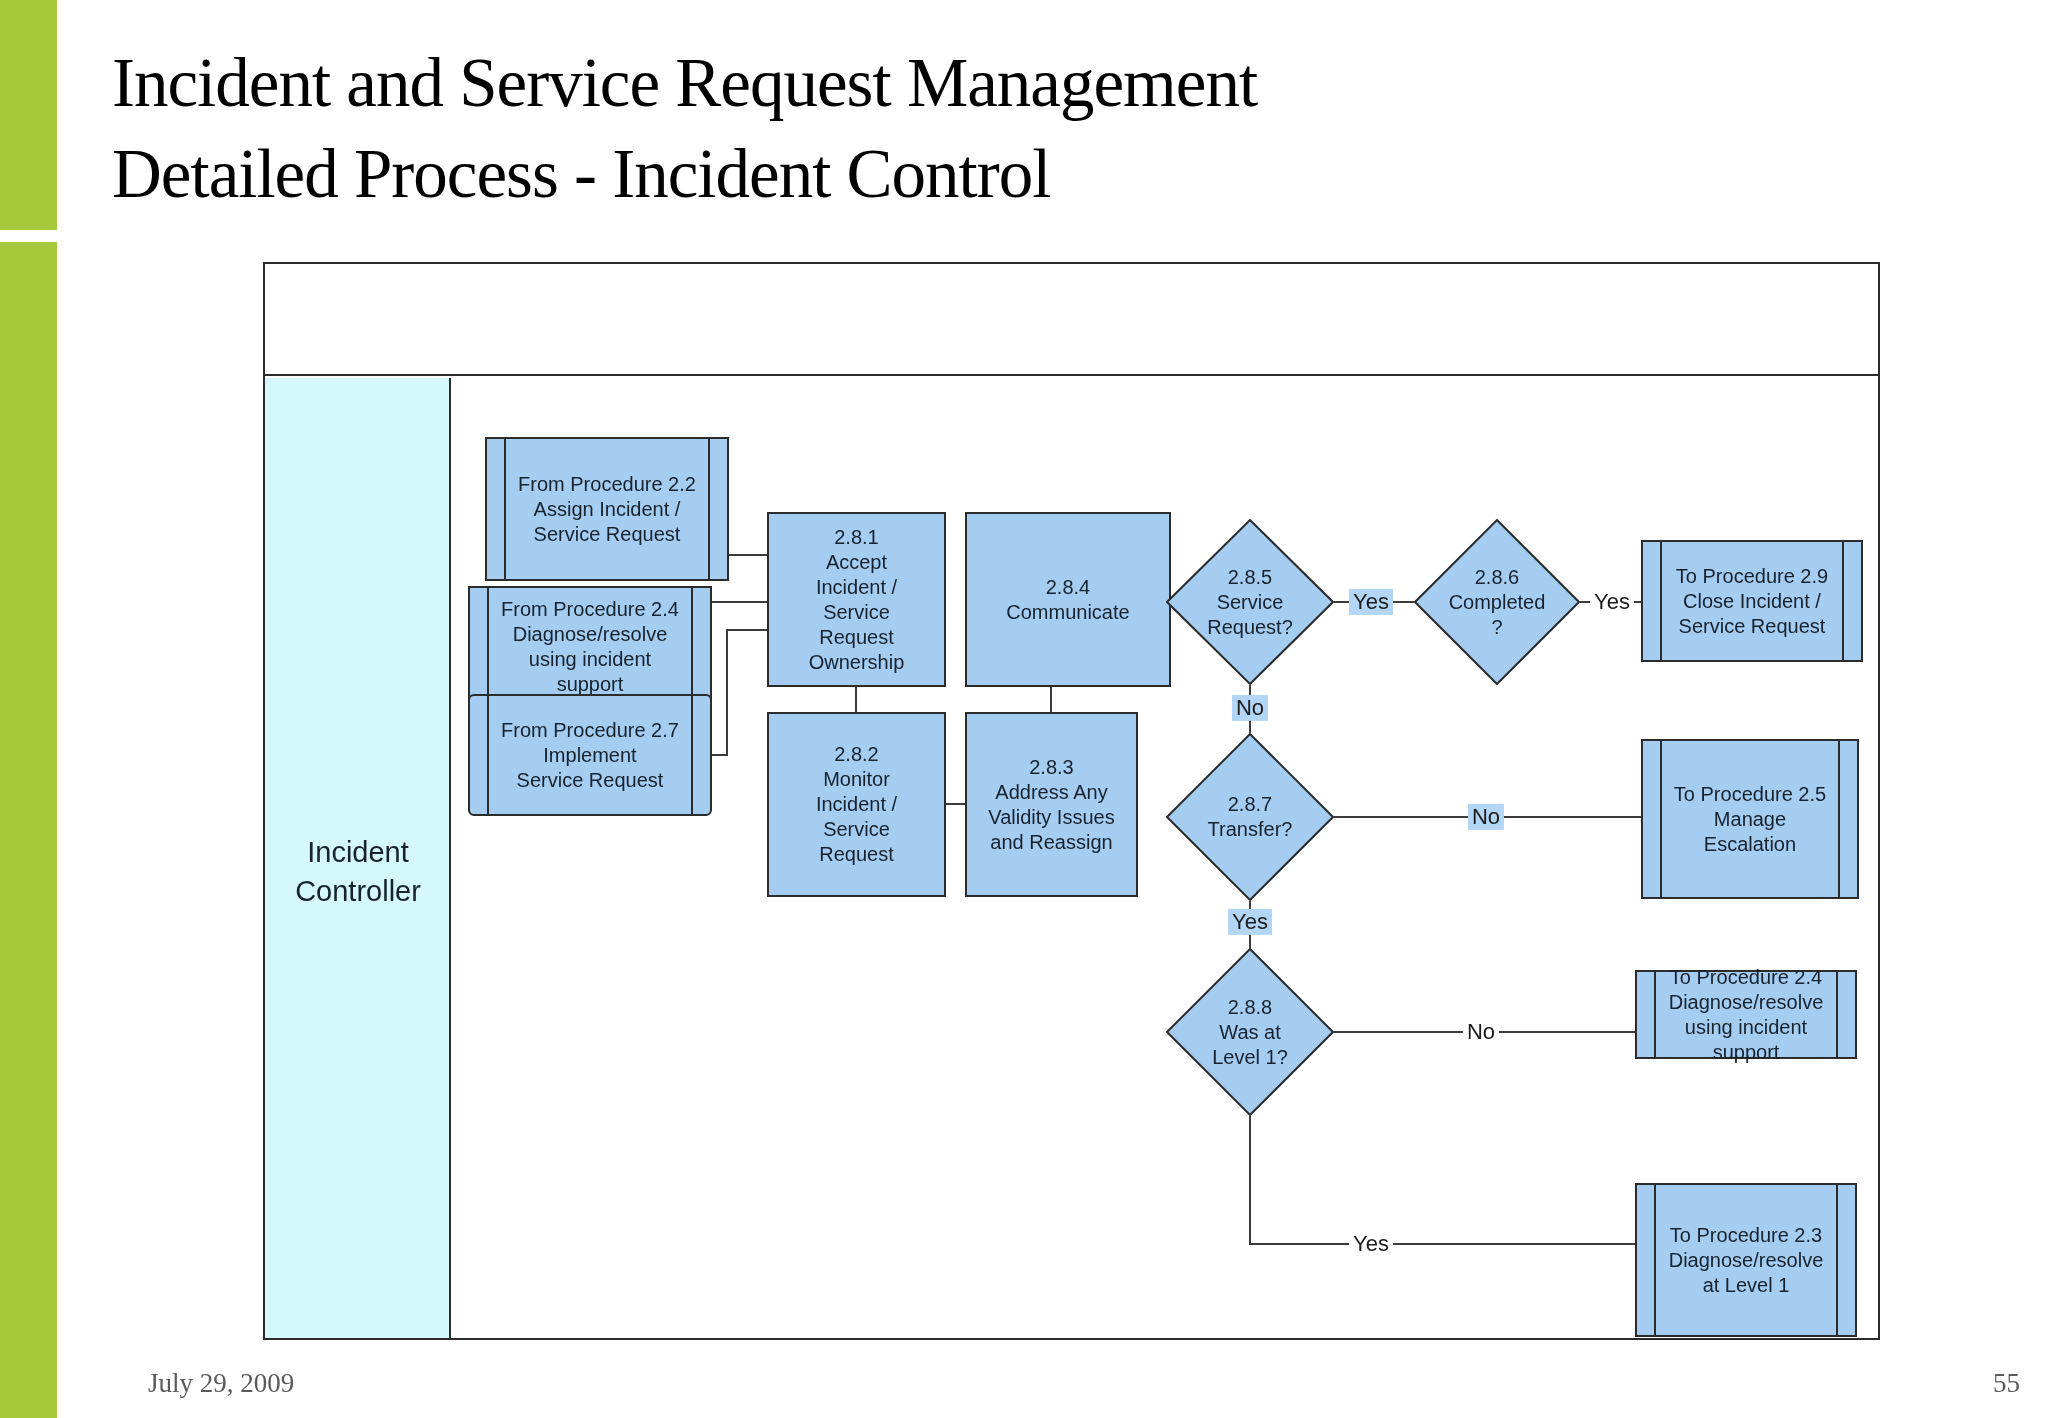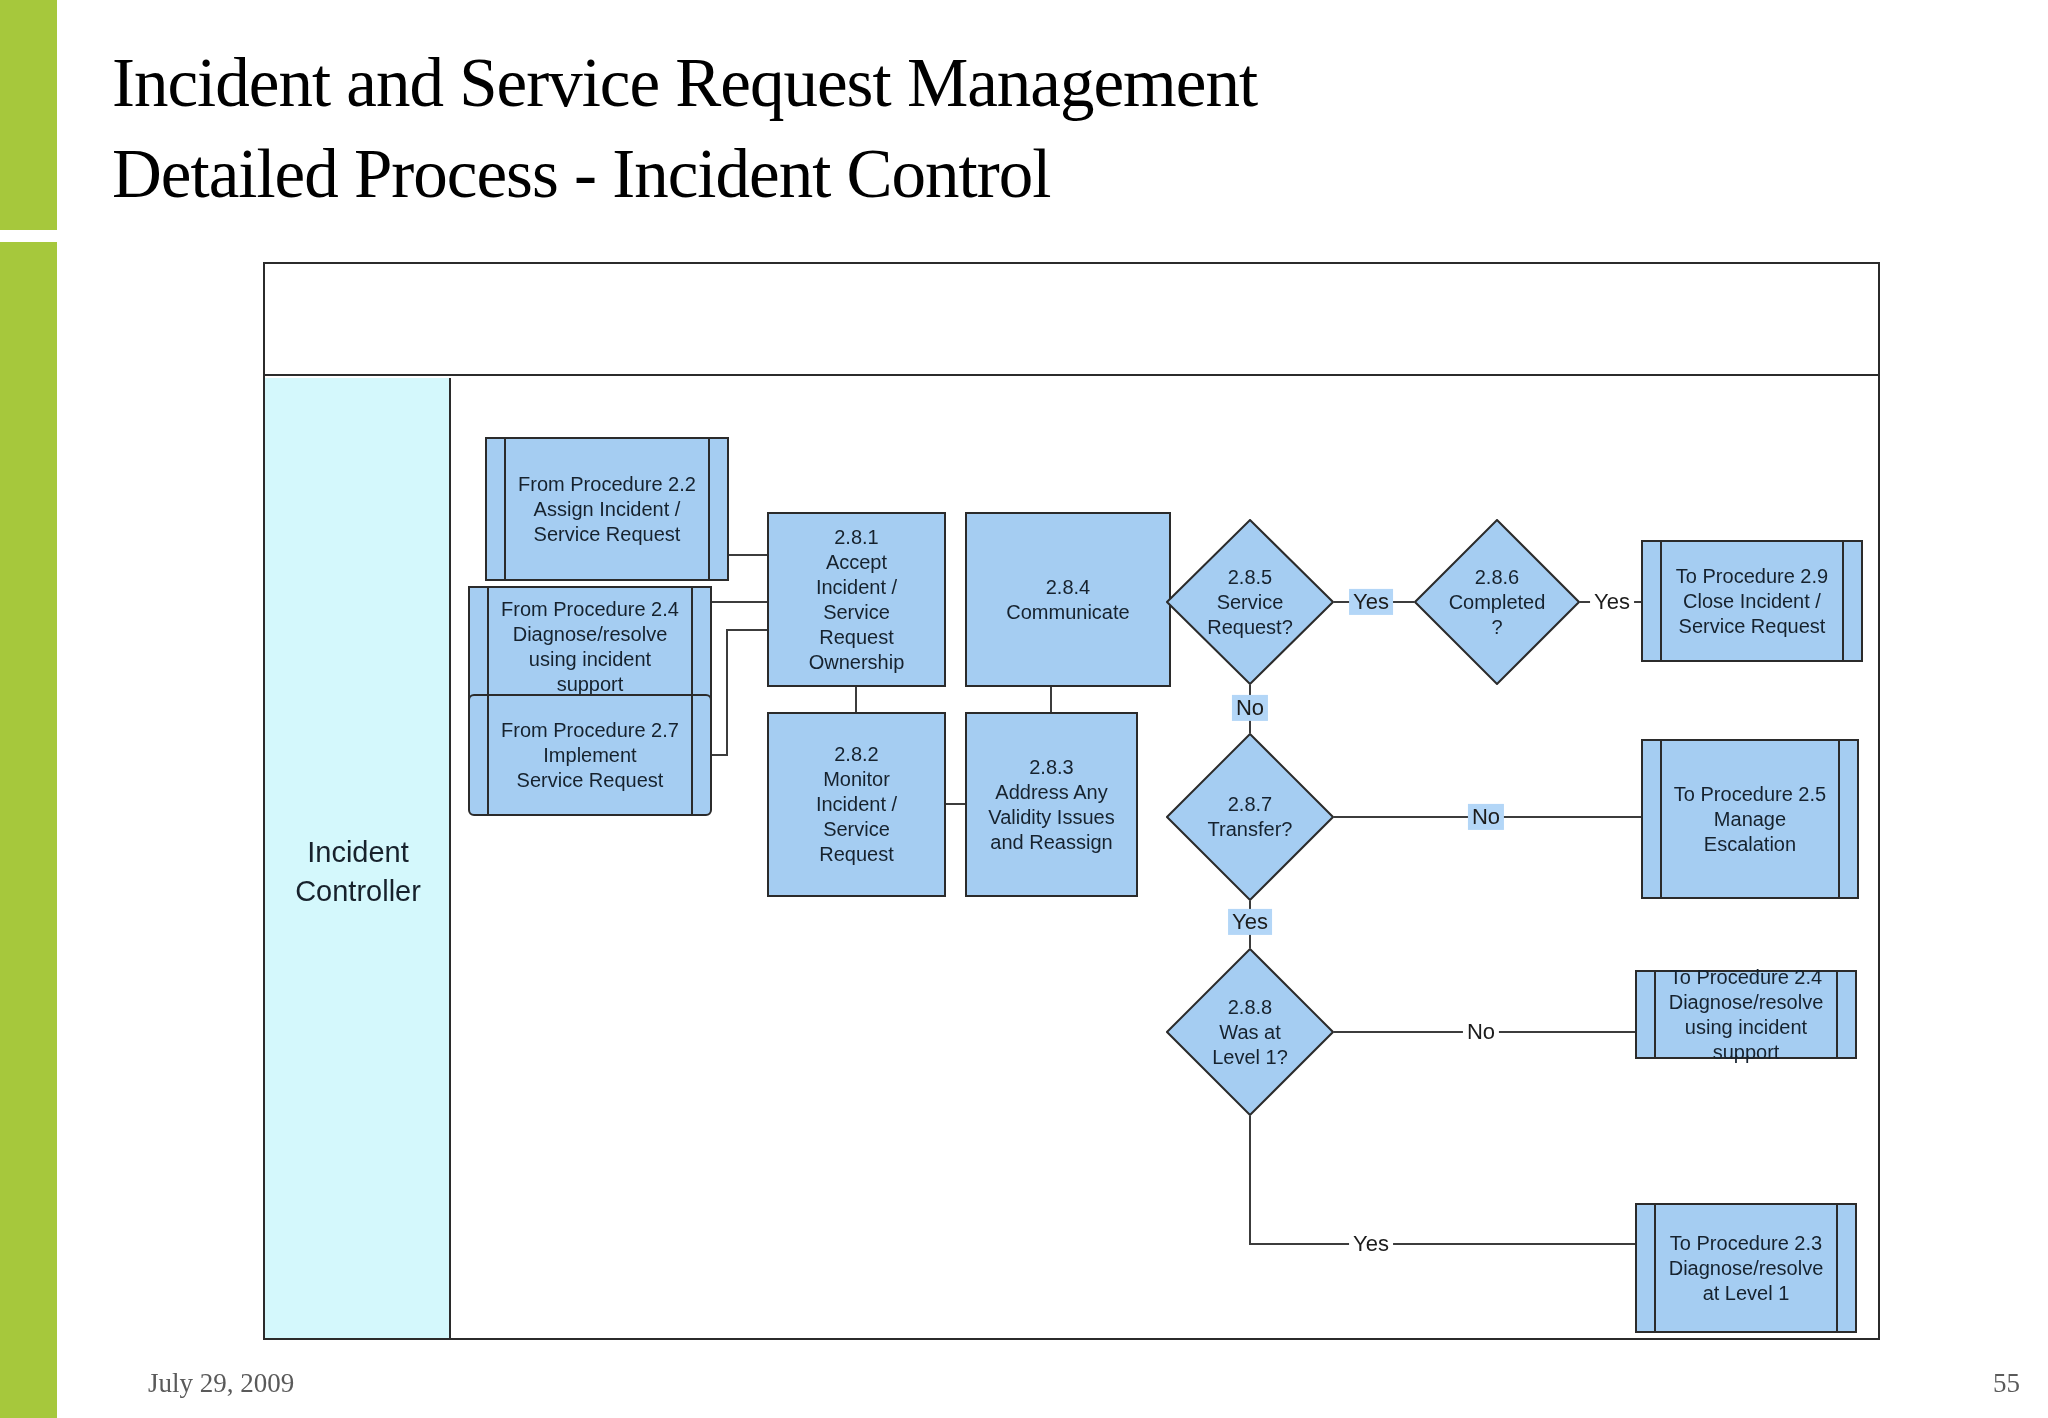"To Procedure 2.3" div.node { height: 130px -> 154px; margin-top: 20px -> none }
